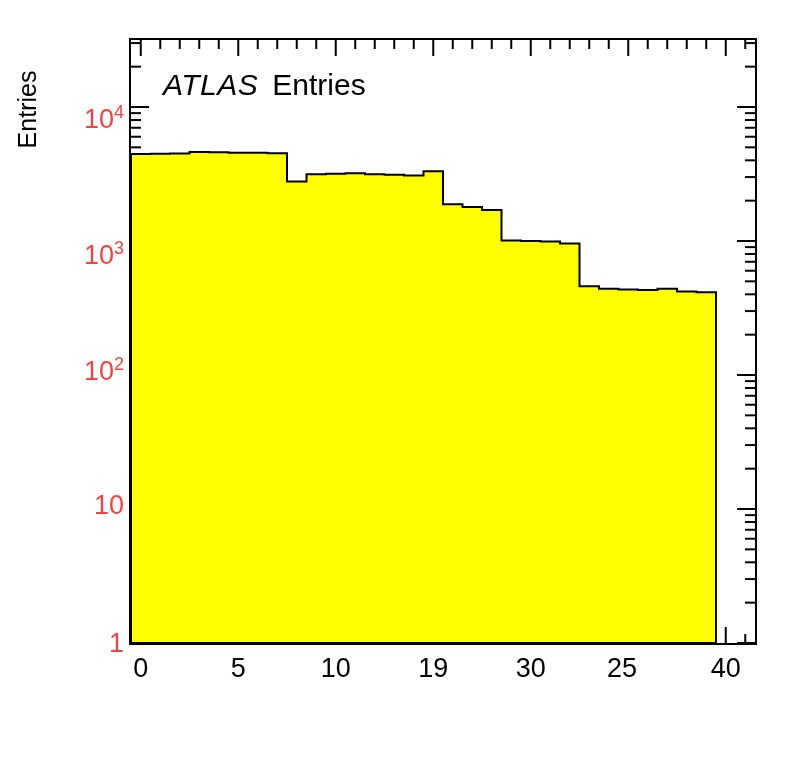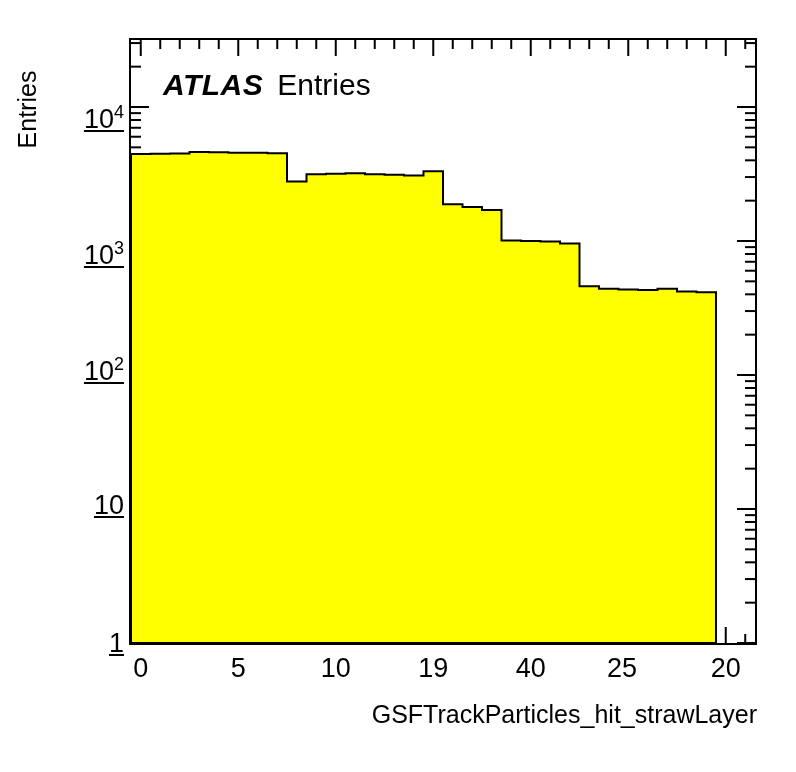"ATLAS" #annot .atlas { font-weight: bold -> normal }
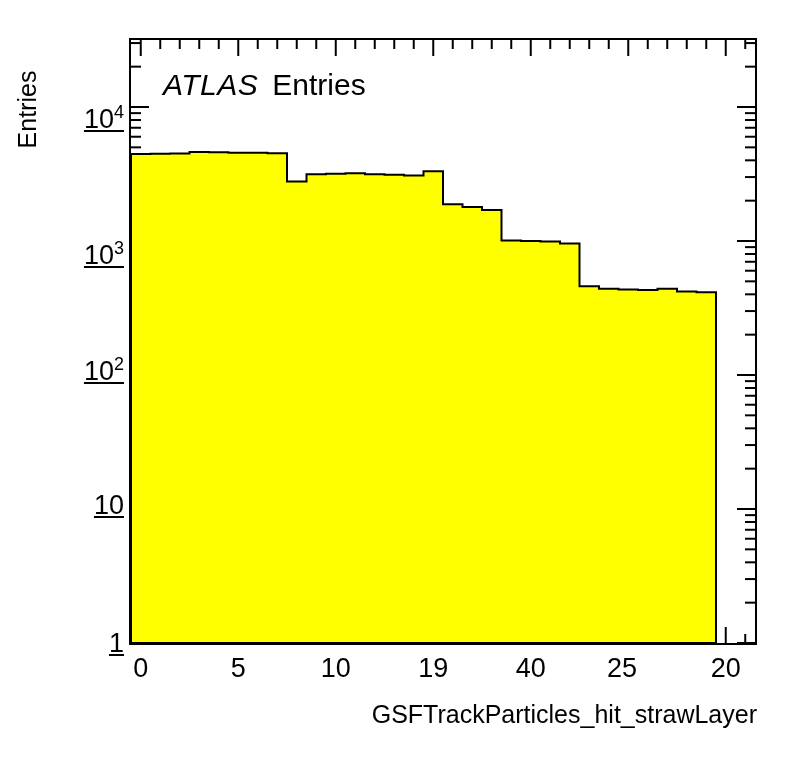"104" .ylab { color: #000000 -> #ef4444; text-decoration: underline -> none }
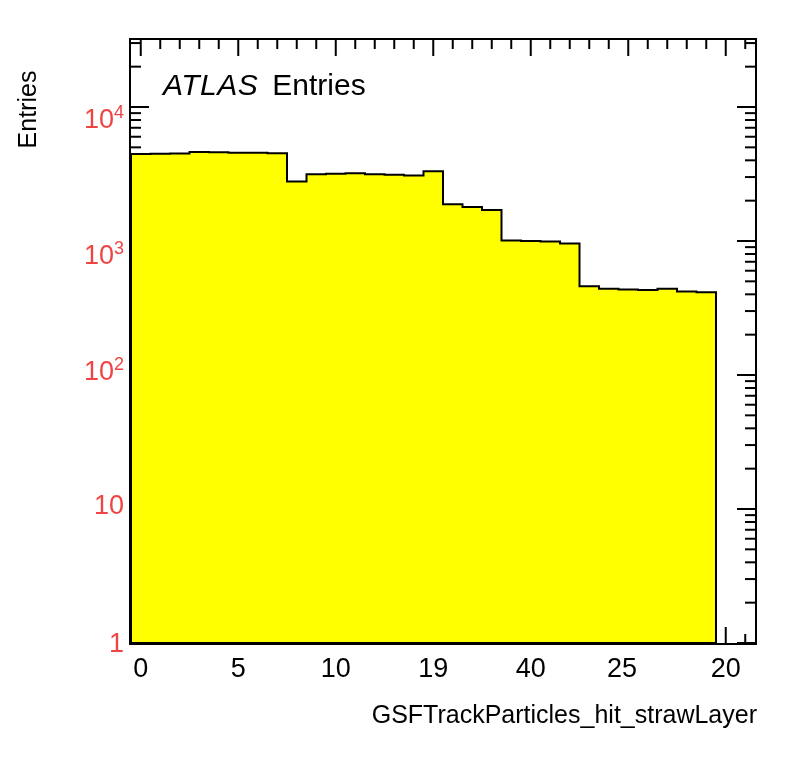"40" div.xlab { text: 40 -> 30 }
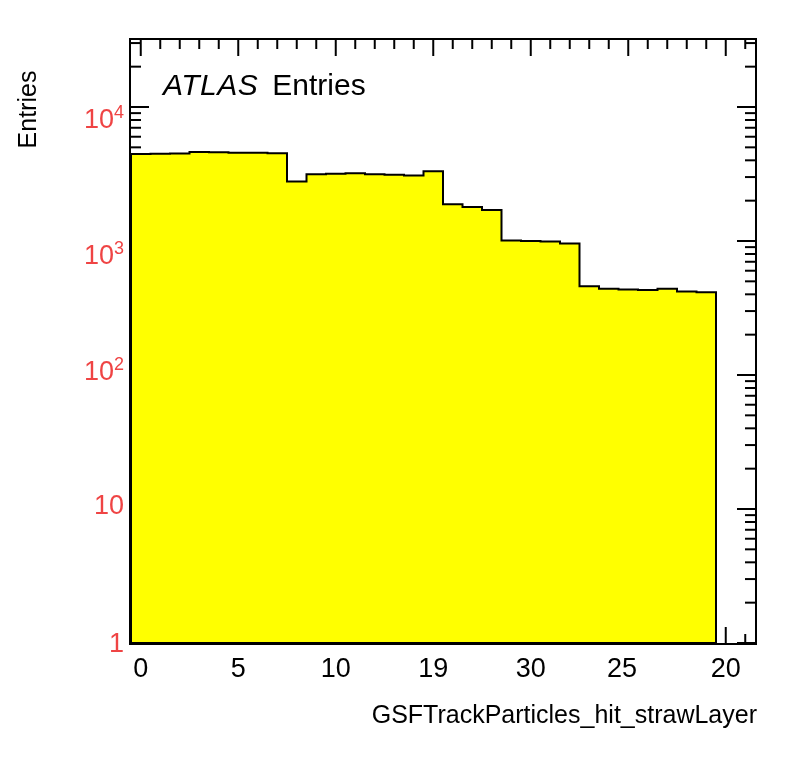"20" div.xlab { text: 20 -> 40 }
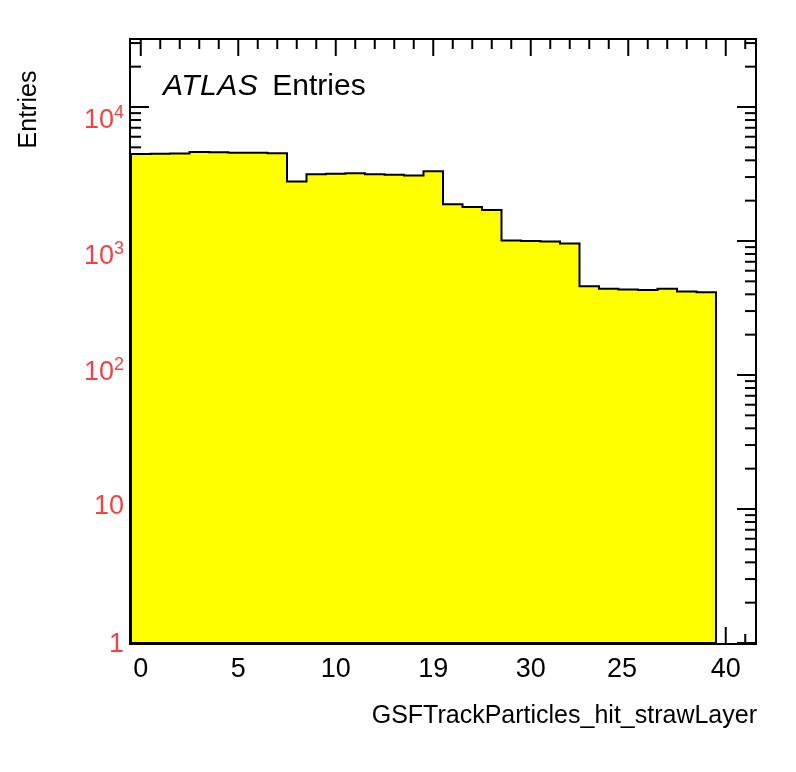"GSFTrackParticles_hit_strawLayer" div { html: <div>GSFTrackParticles_hit_strawLayer</div> -> none }
